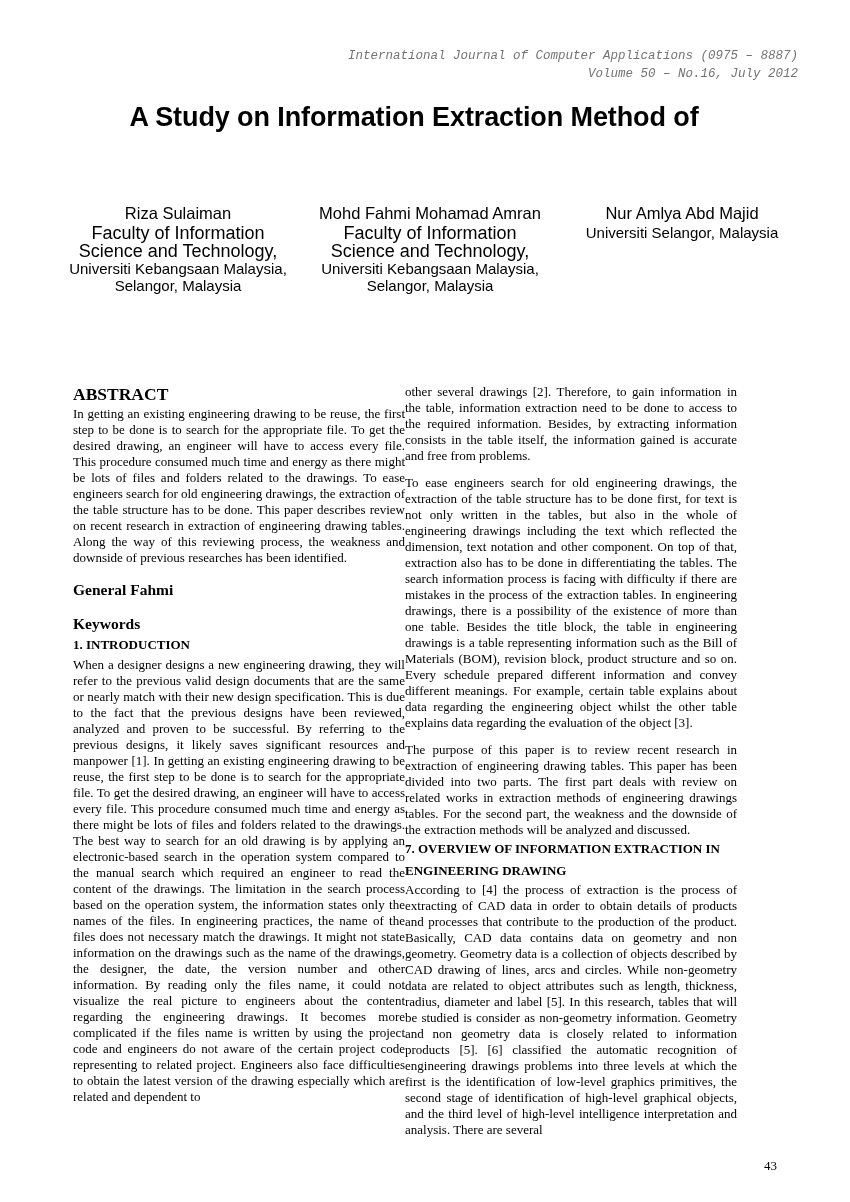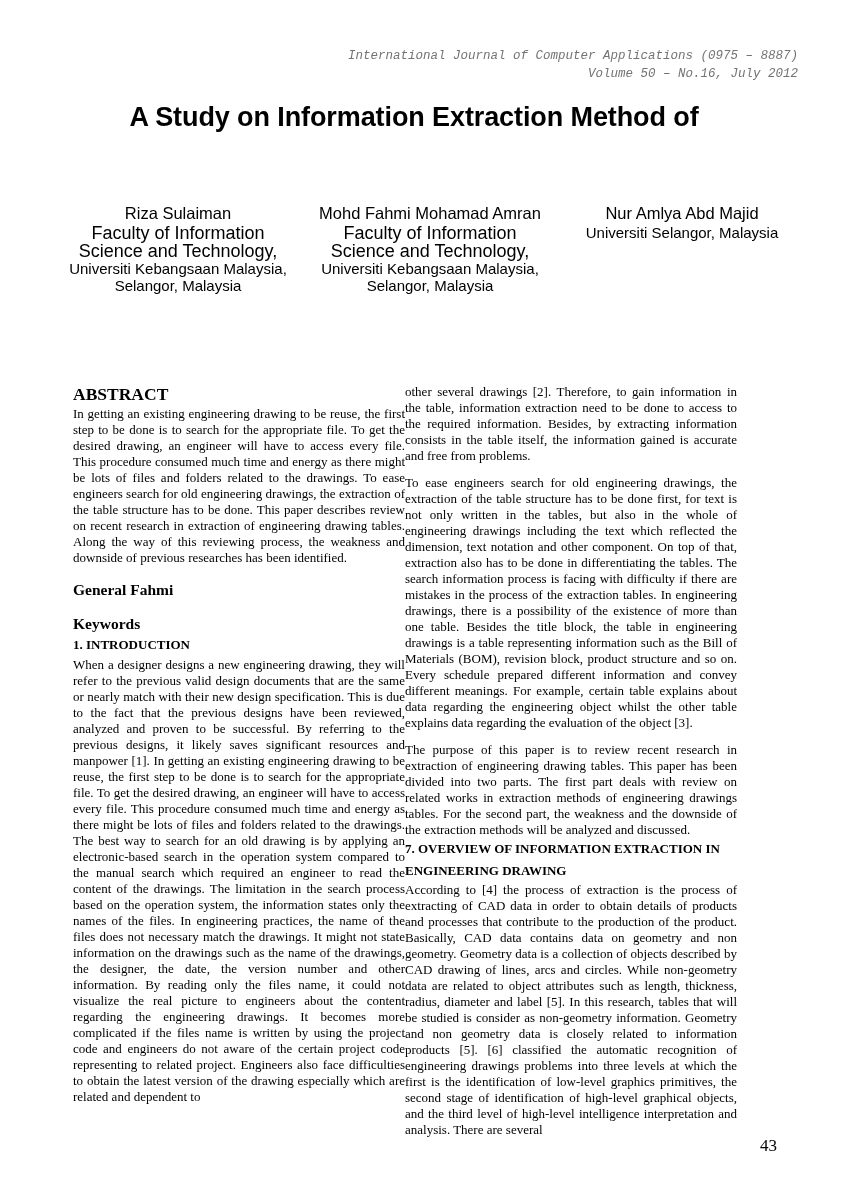"43" .page-number { bottom: 48px -> 28px; font-size: 17px -> 13px }
